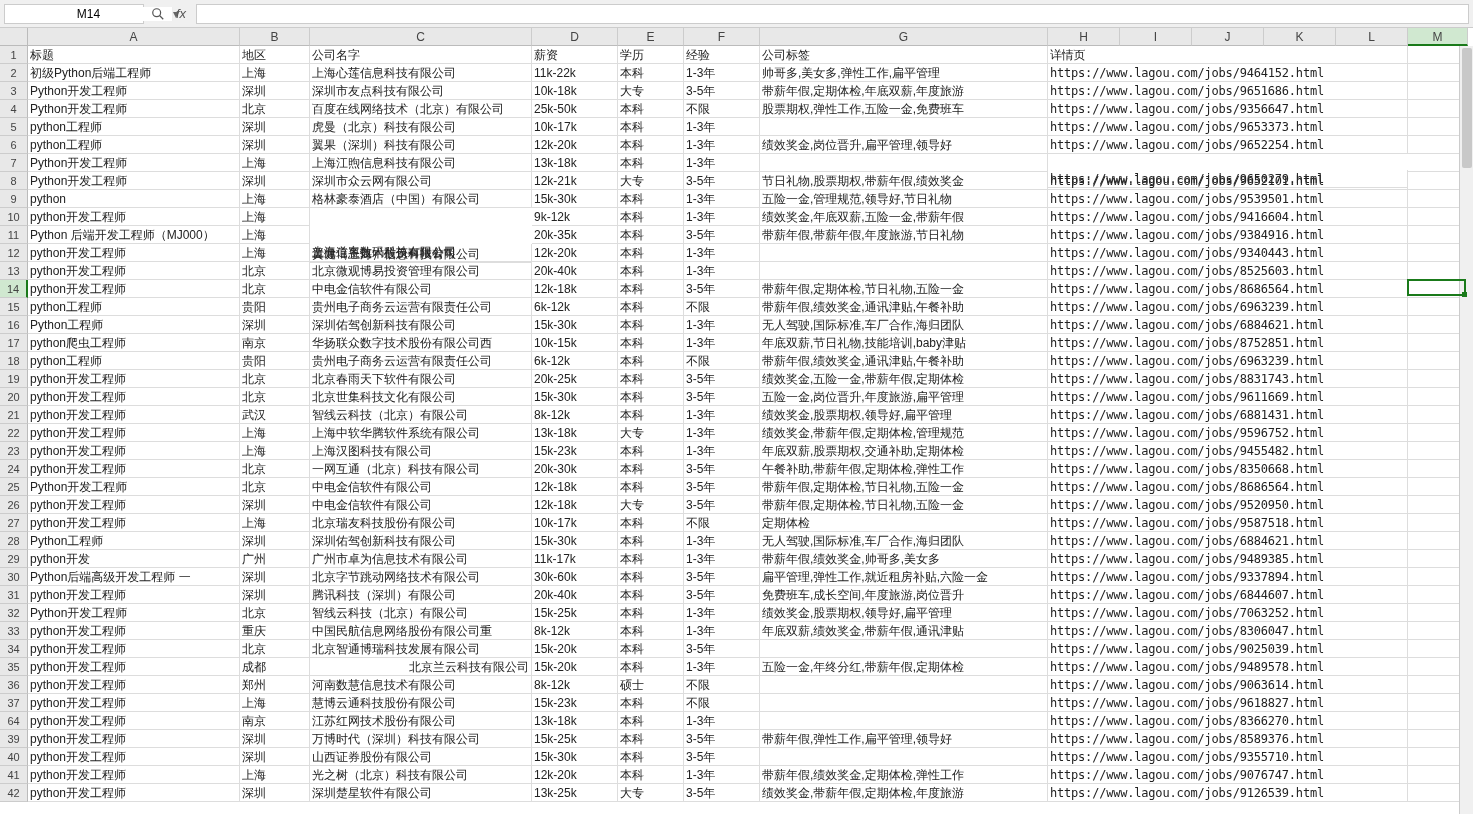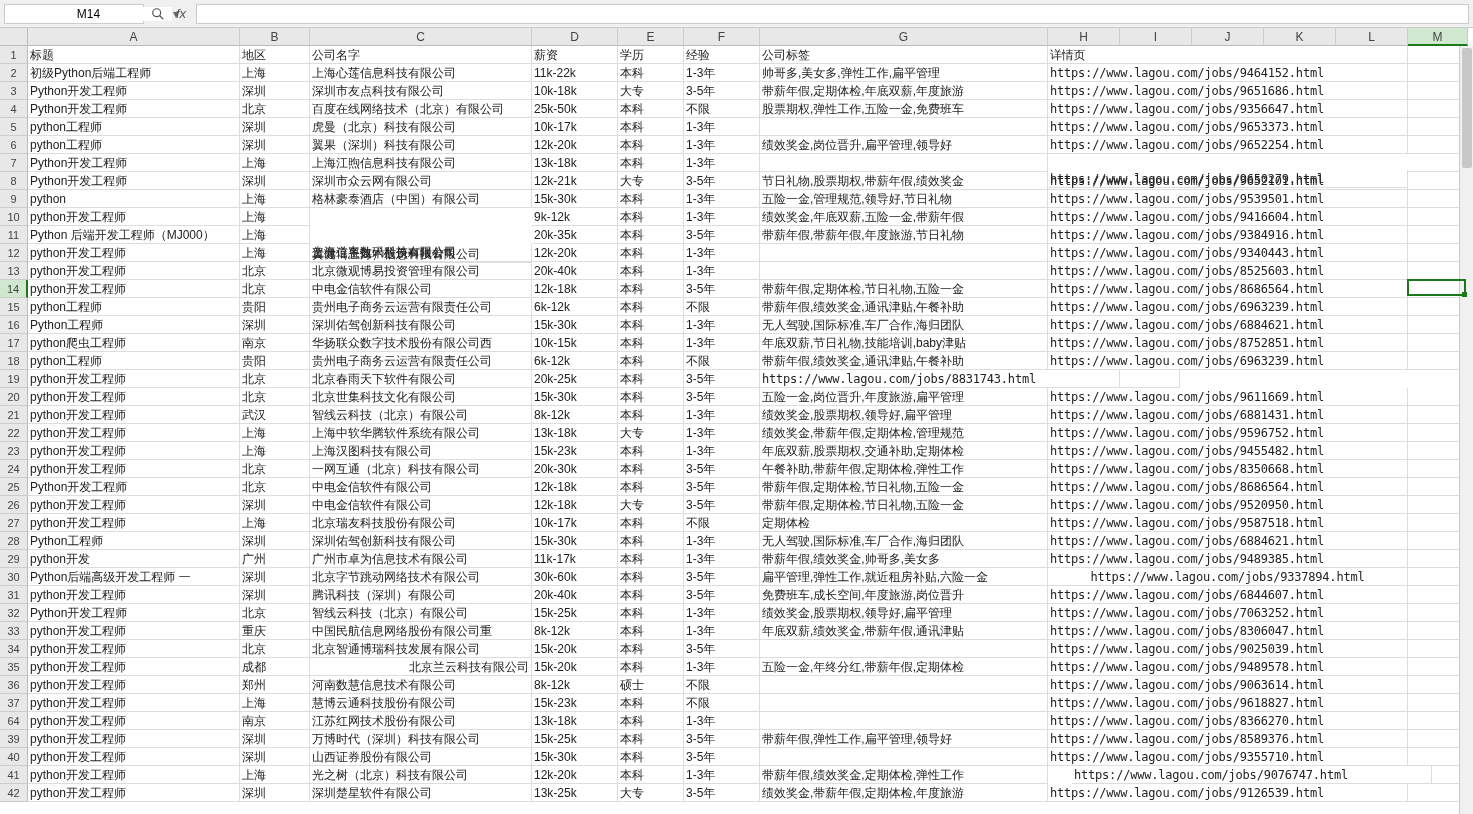"绩效奖金,五险一金,带薪年假,定期体检" div.cell { html: none -> <div>绩效奖金,五险一金,带薪年假,定期体检</div> }
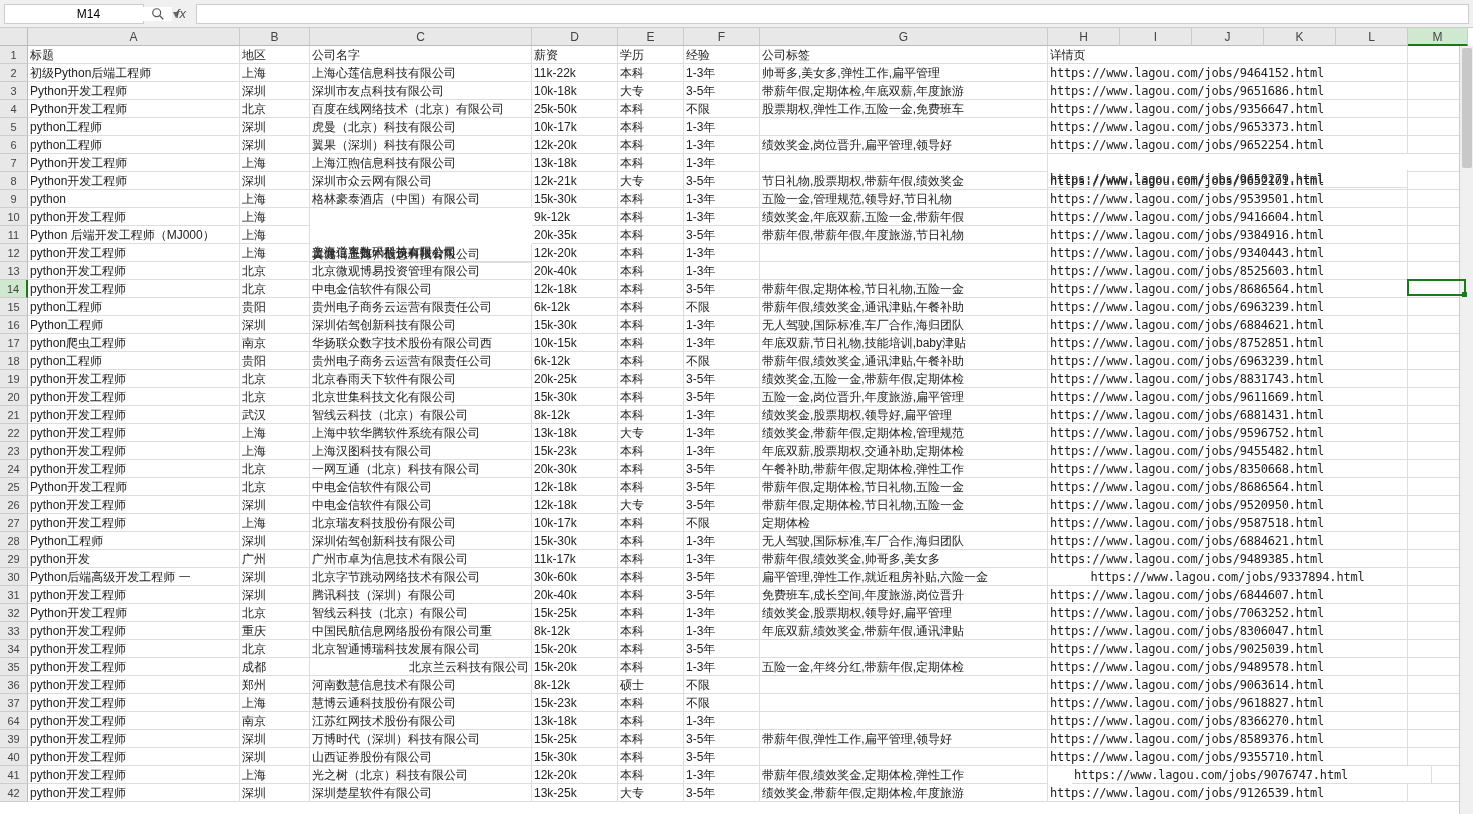"https://www.lagou.com/jobs/9337894.html" div.cell { text-align: center -> none }
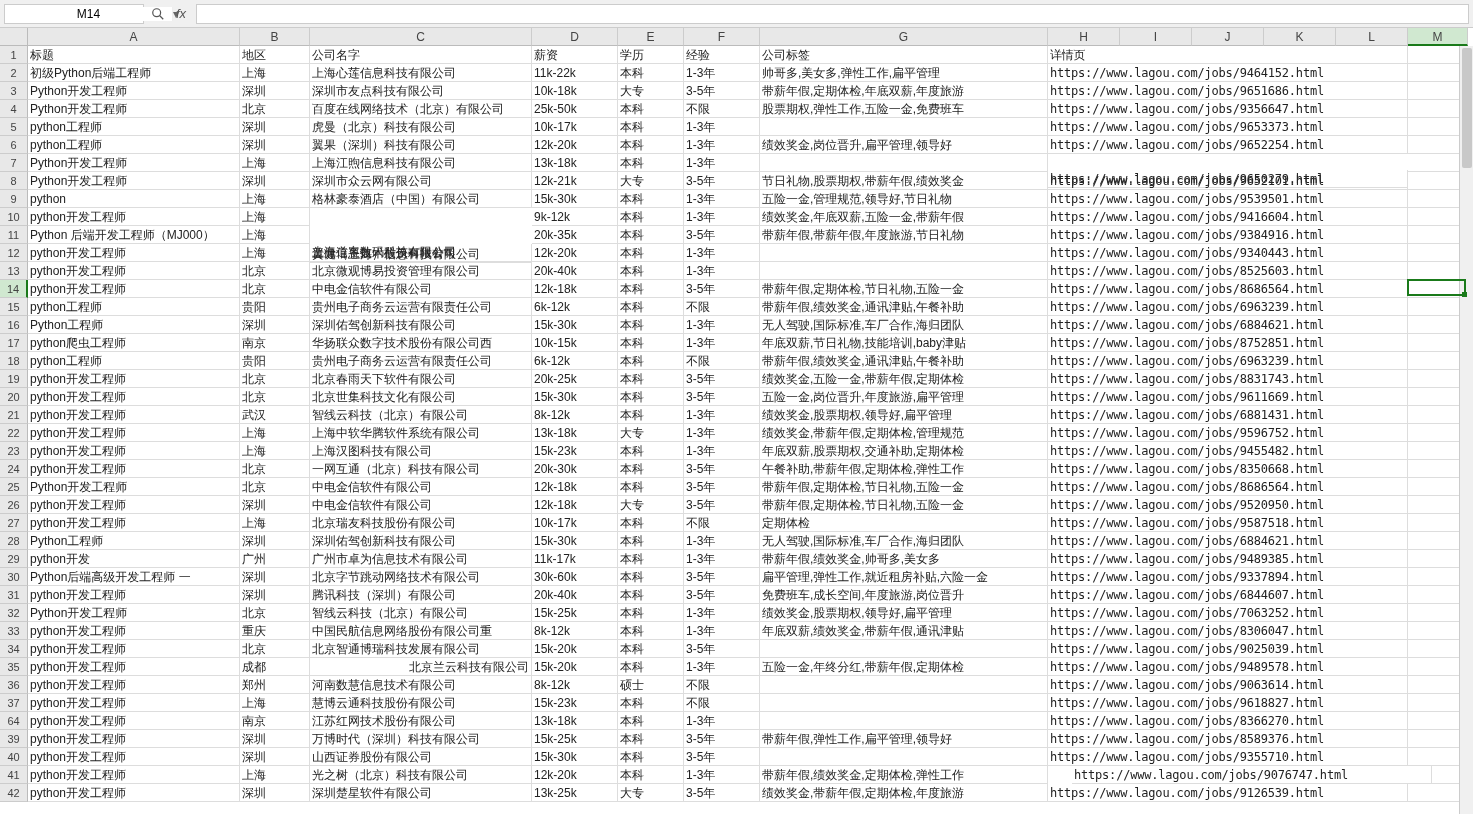"https://www.lagou.com/jobs/9076747.html" div.cell { margin-left: 24px -> none }
